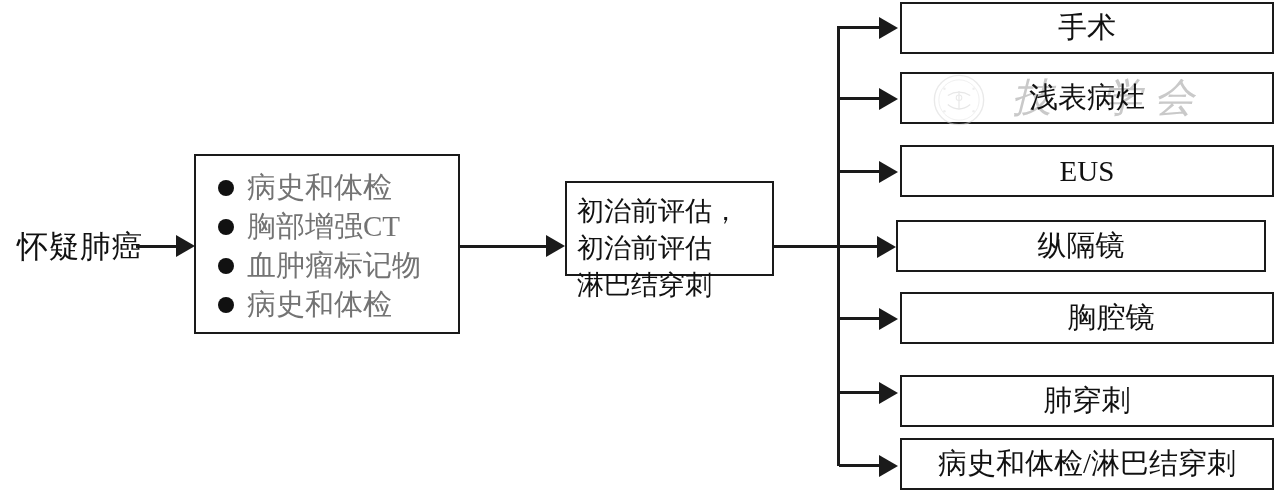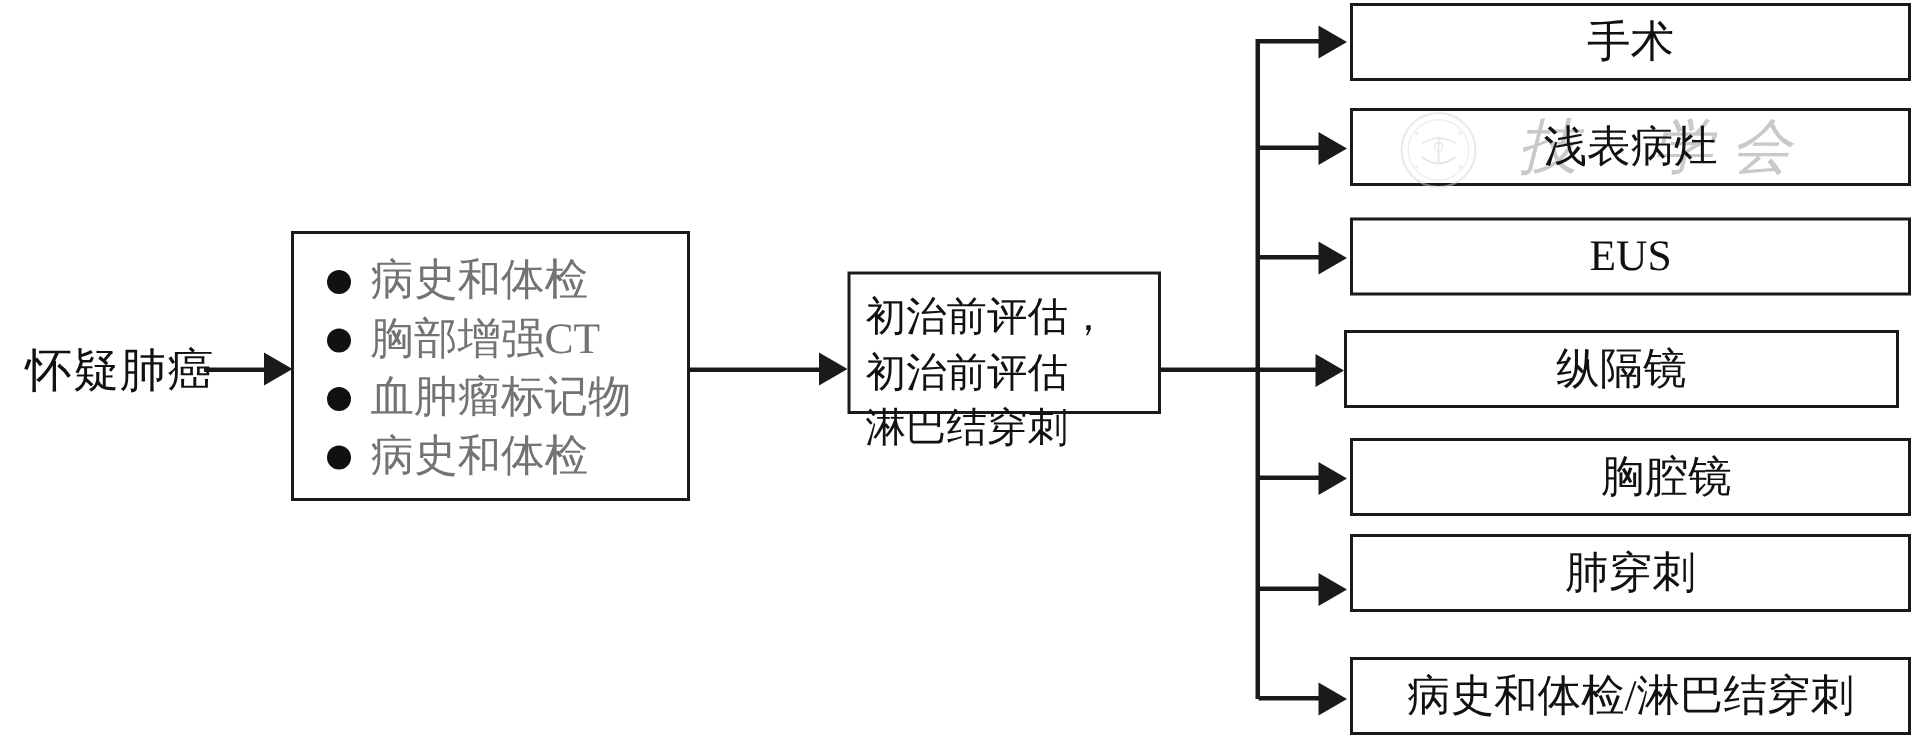"肺穿刺" div.box { top: 356px -> 375px }
